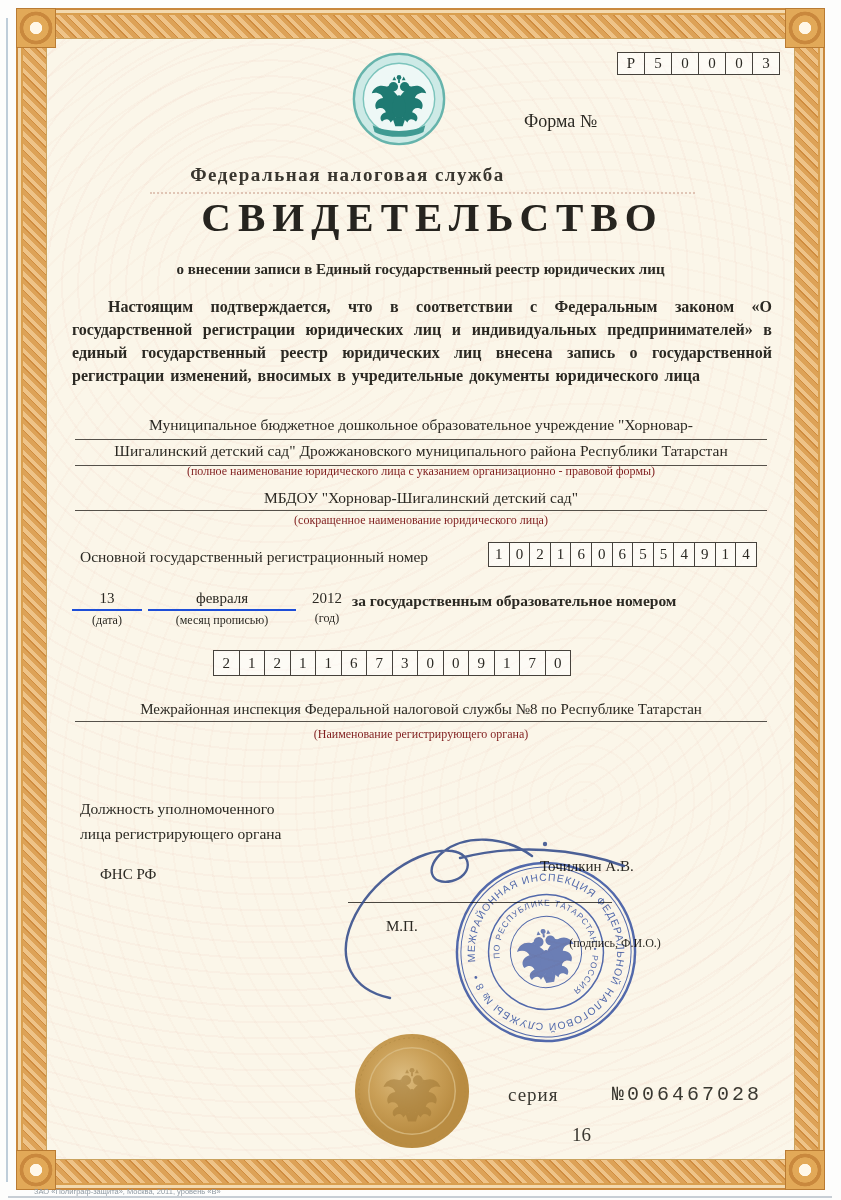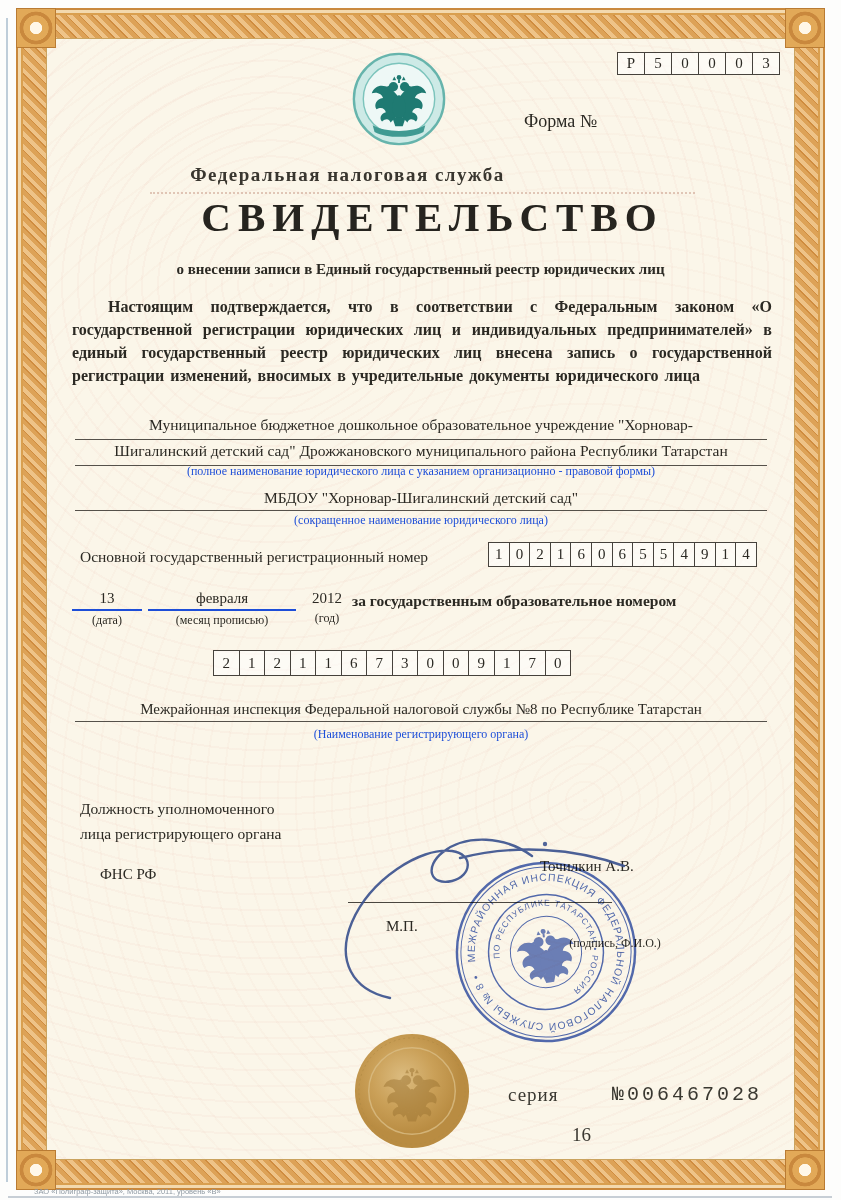"(полное наименование юридического лица с" .caption { color: #1d4ed8 -> #7f1d1d }
